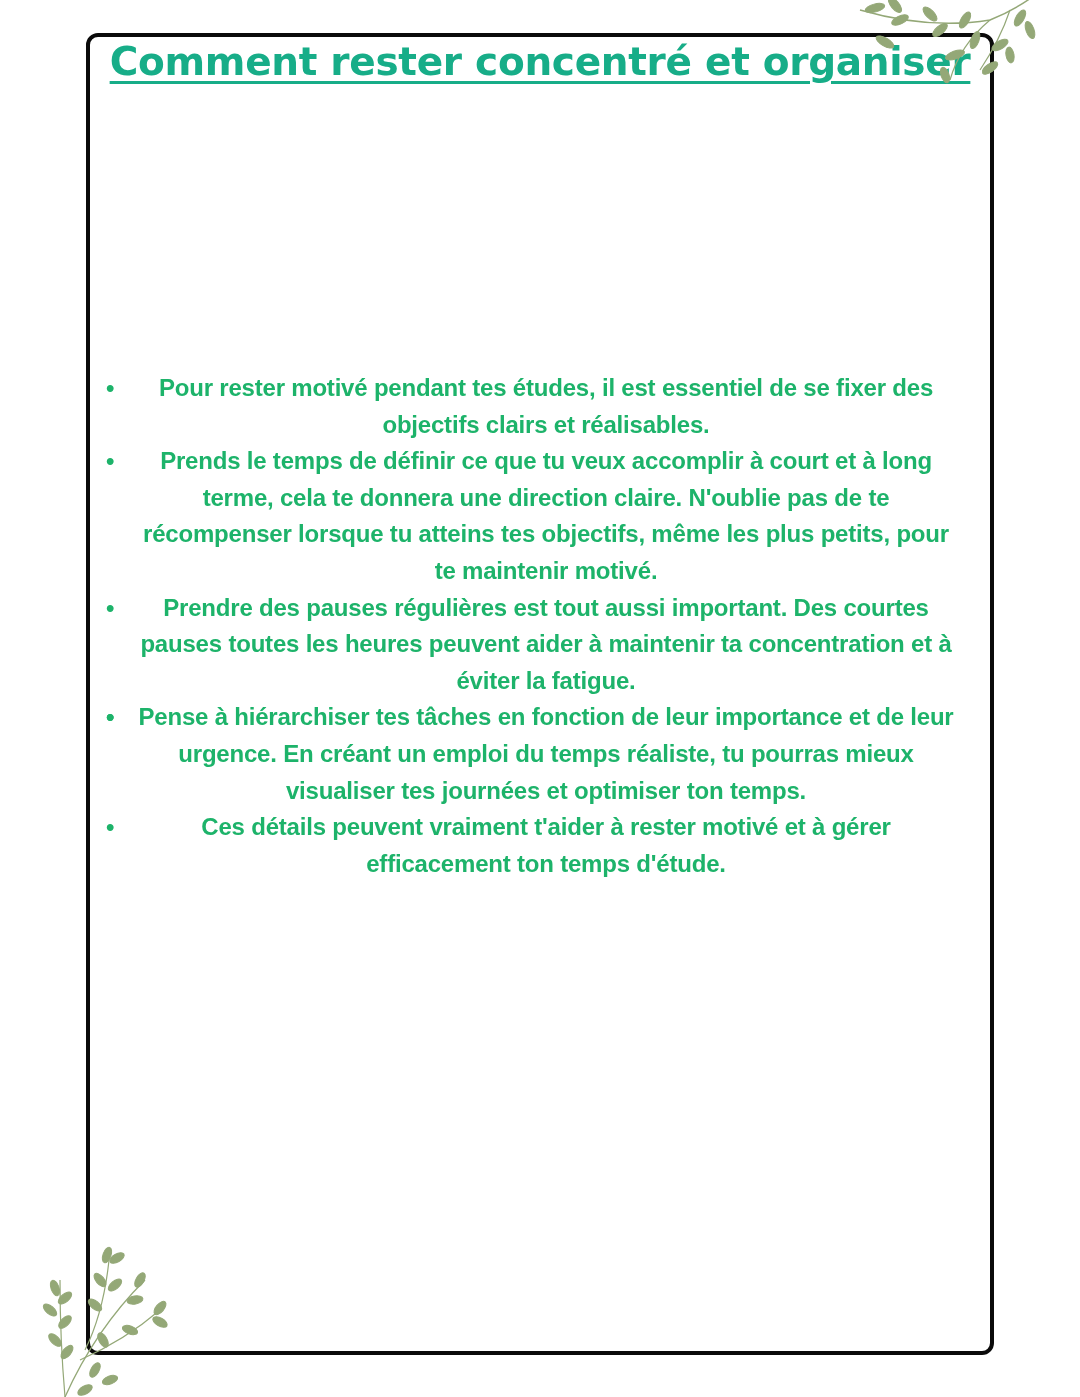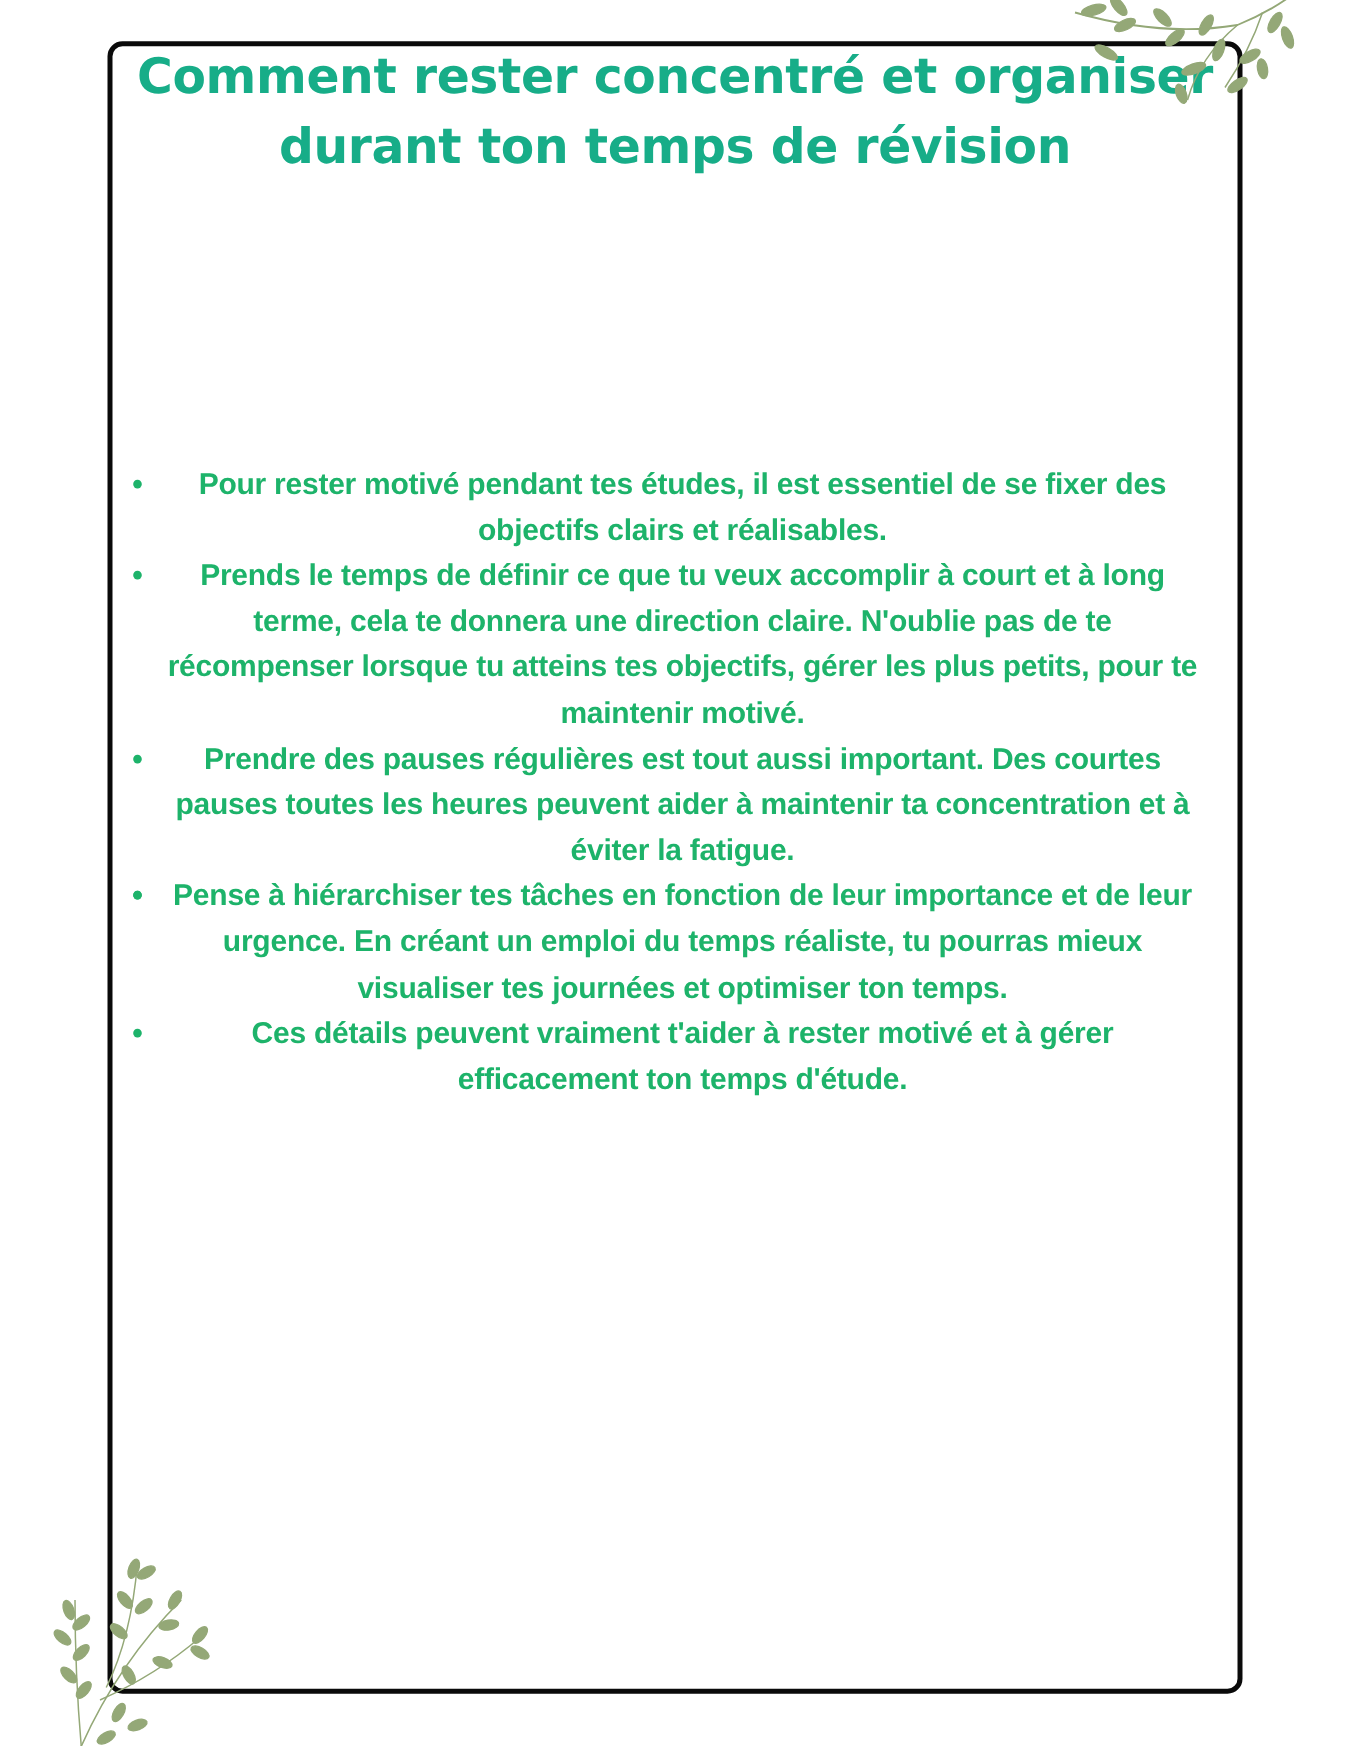"Comment rester concentré et organiser" .title span { text-decoration: none -> underline }
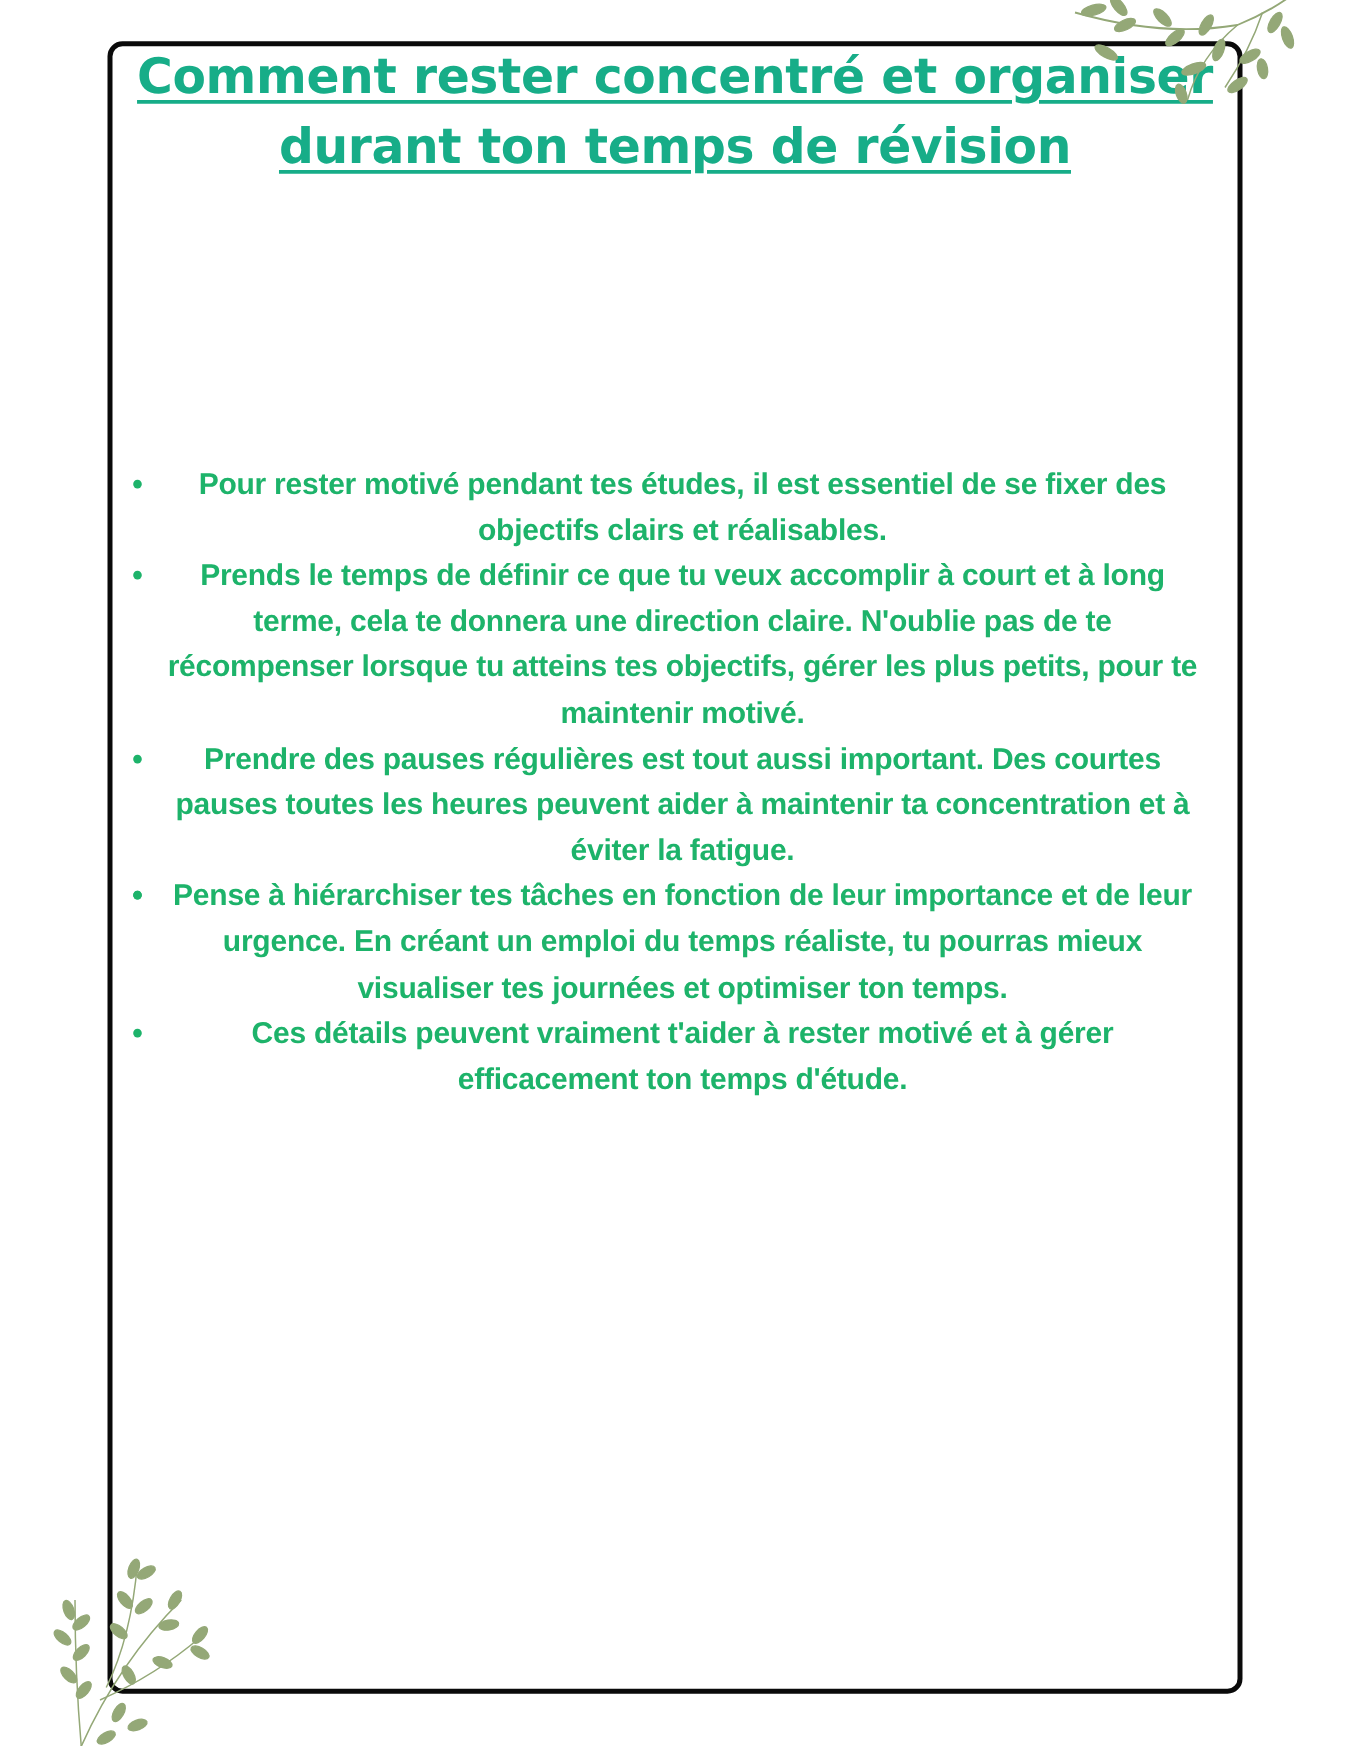"durant ton temps de révision" span { html: <span>durant ton temps de révision </span> -> none }
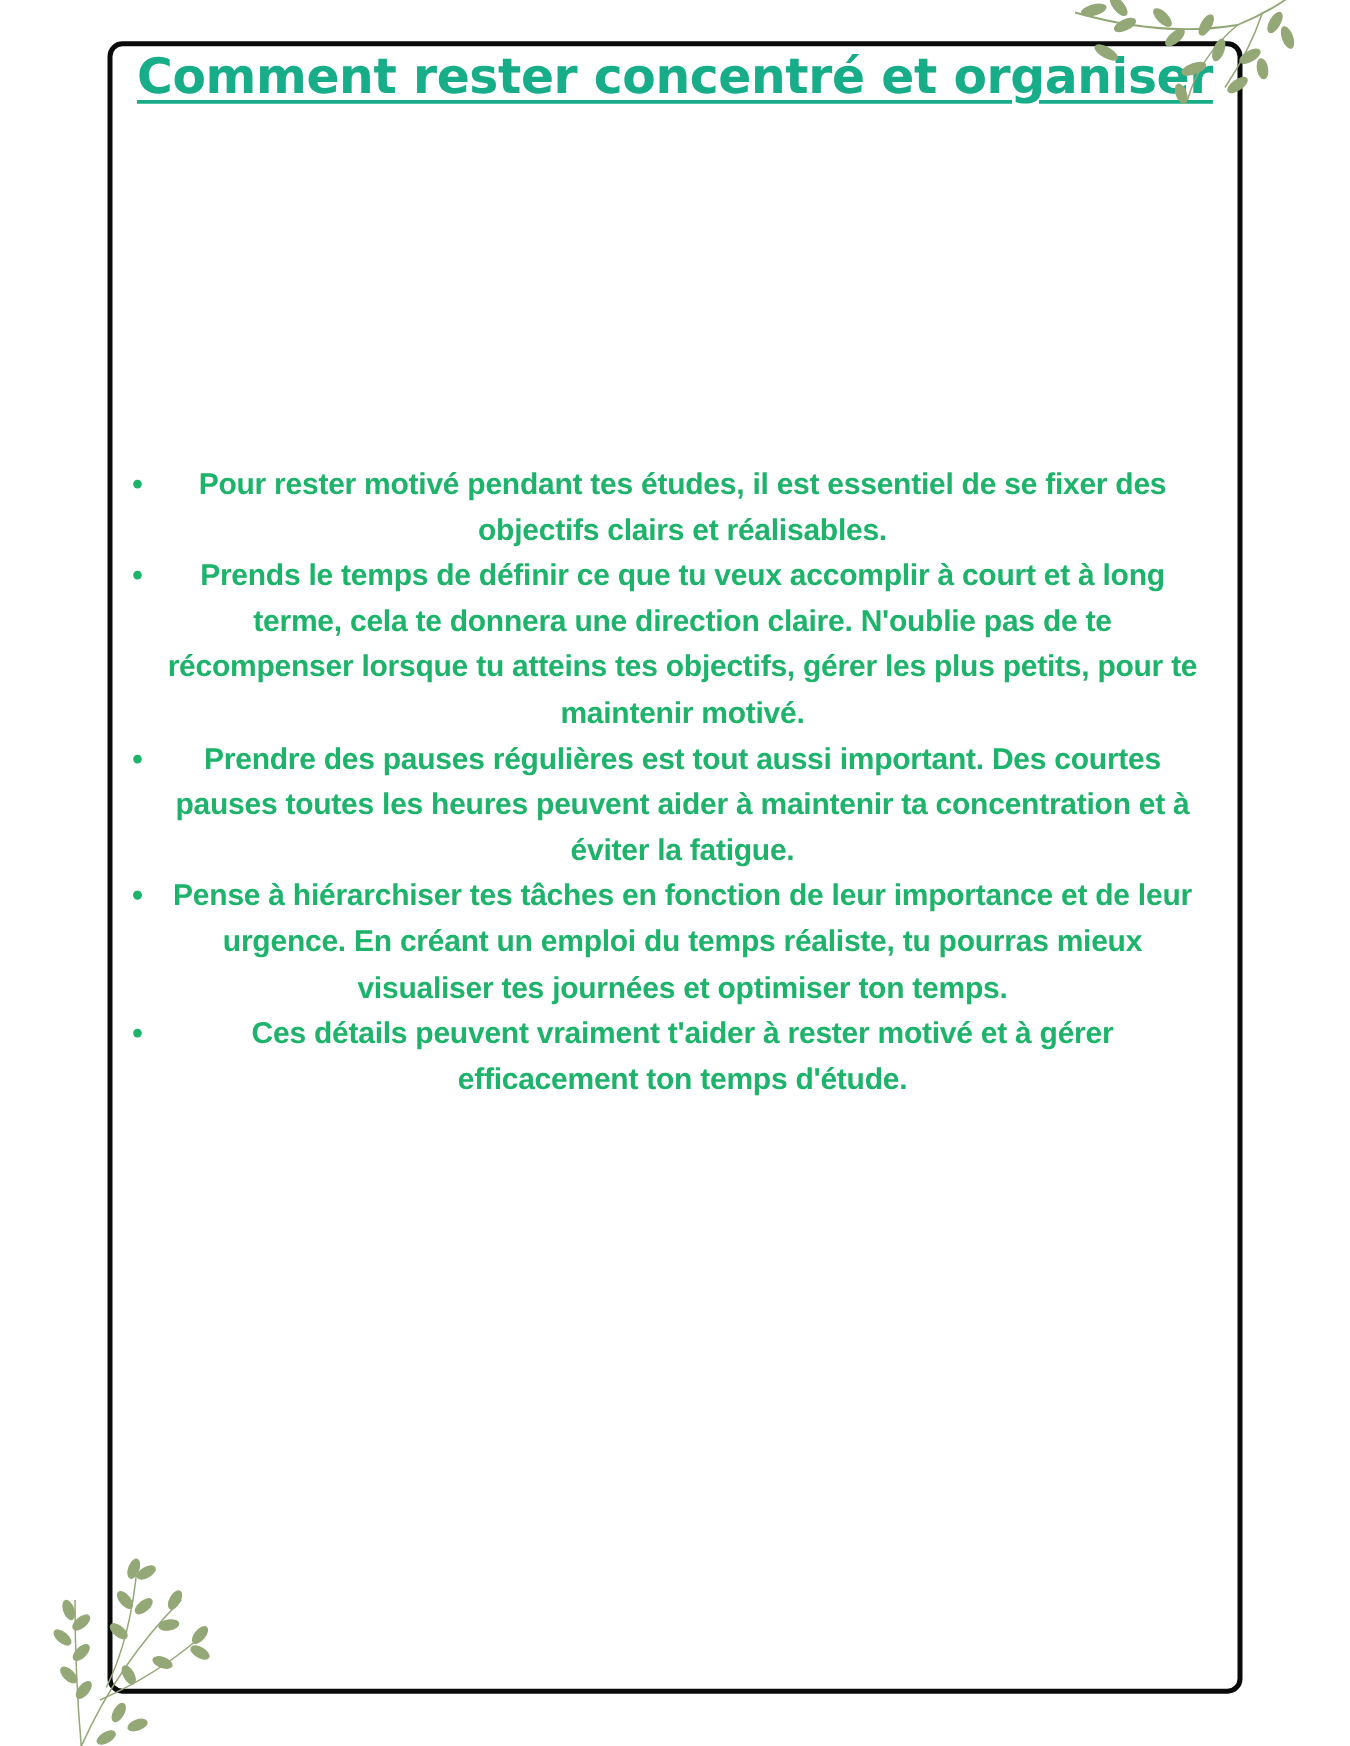"Prends le temps de définir" span { text: gérer -> même }
